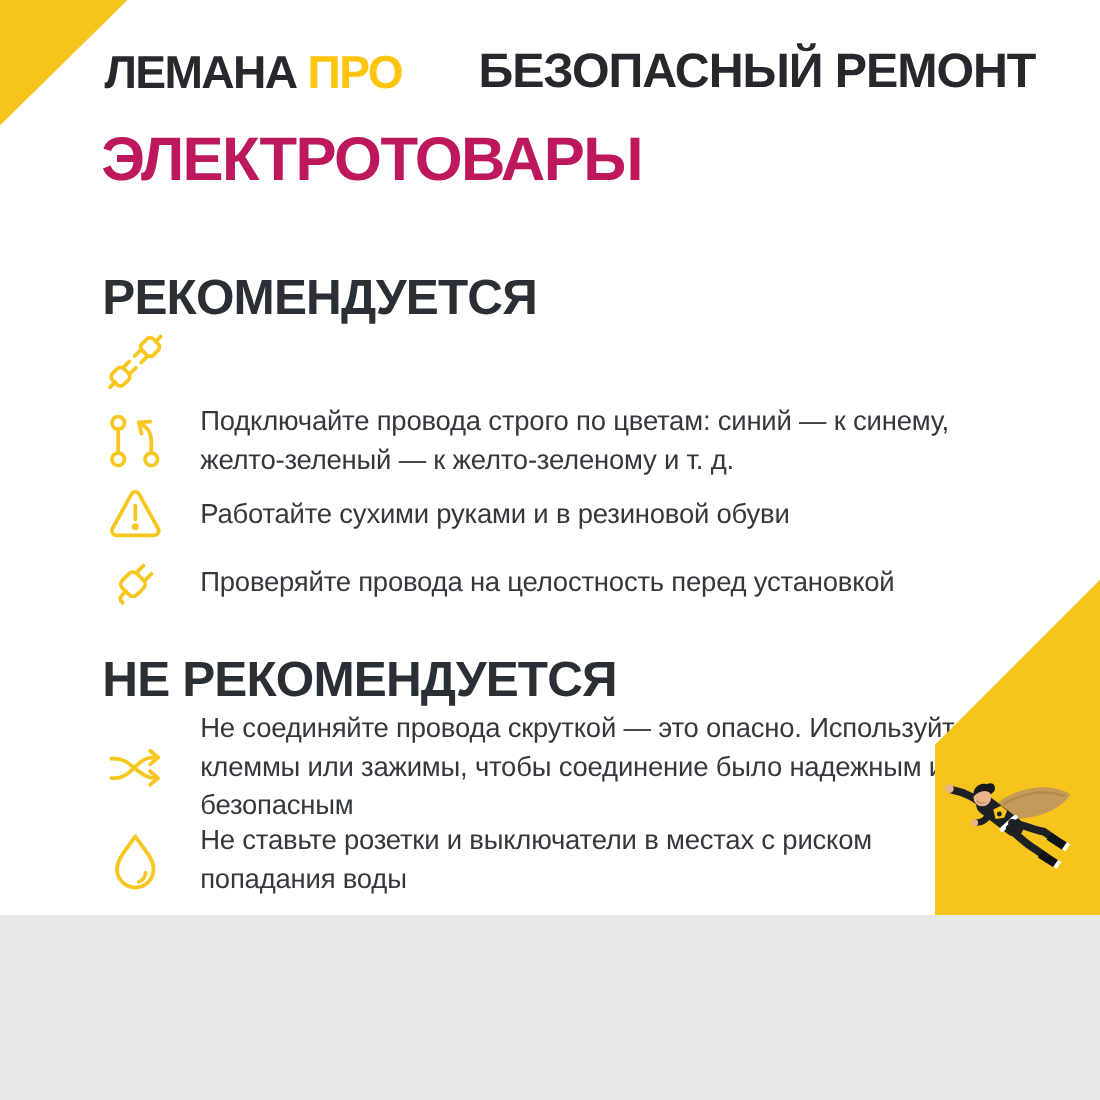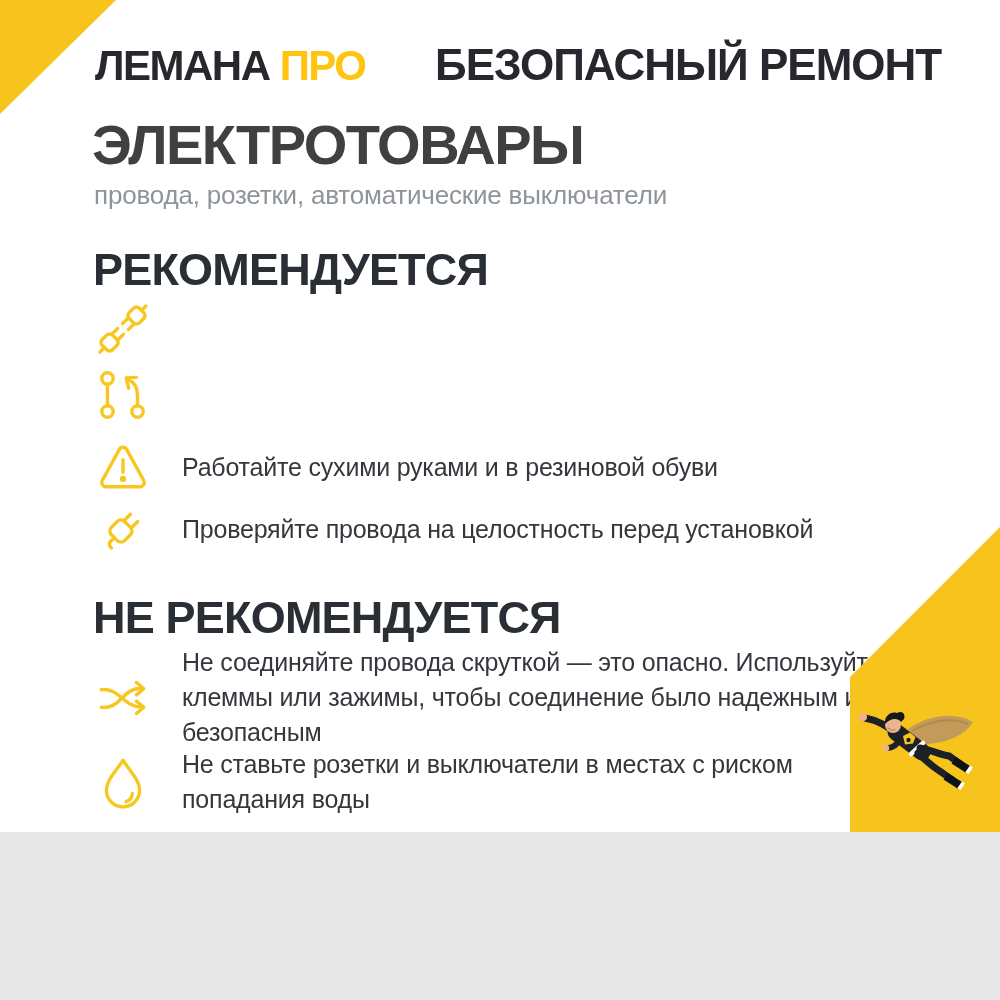"ЭЛЕКТРОТОВАРЫ" .page-title { color: #404040 -> #be185d }
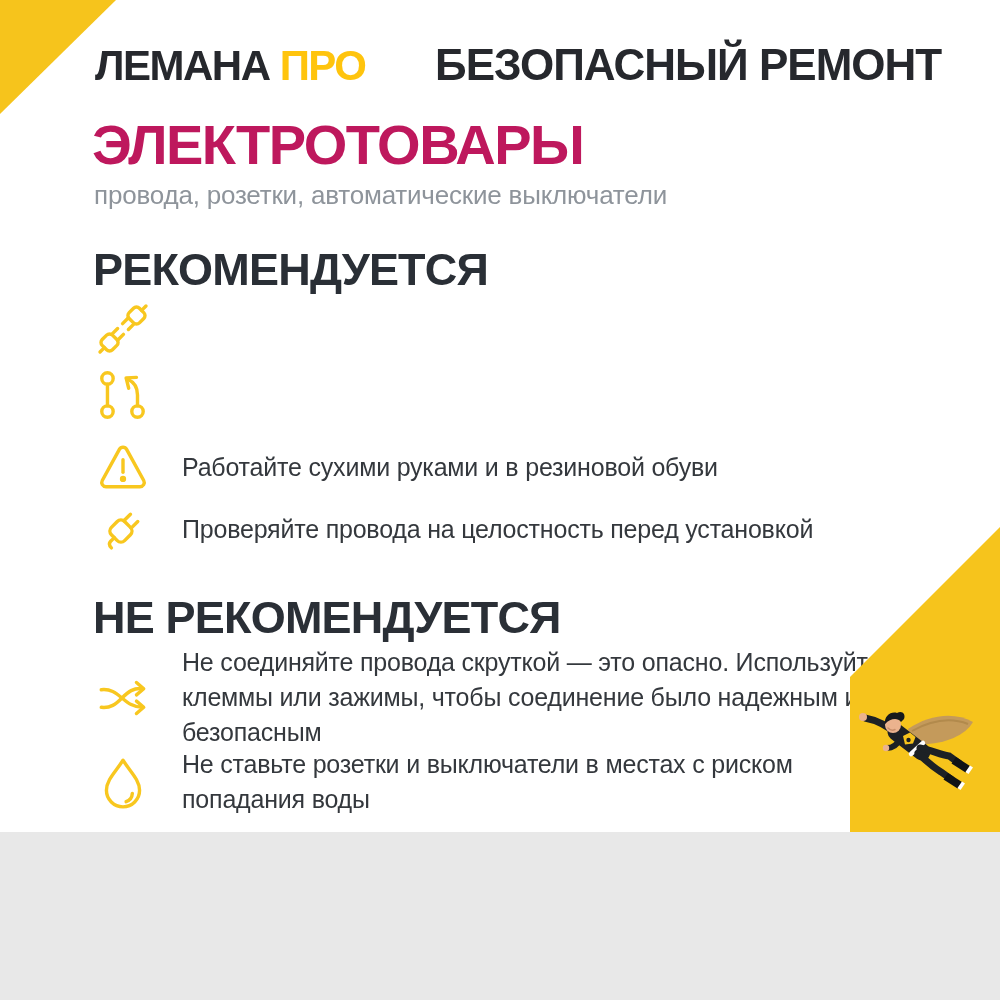"провода, розетки, автоматические" div.page-subtitle { html: <div>провода, розетки, автоматические выключатели</div> -> none }
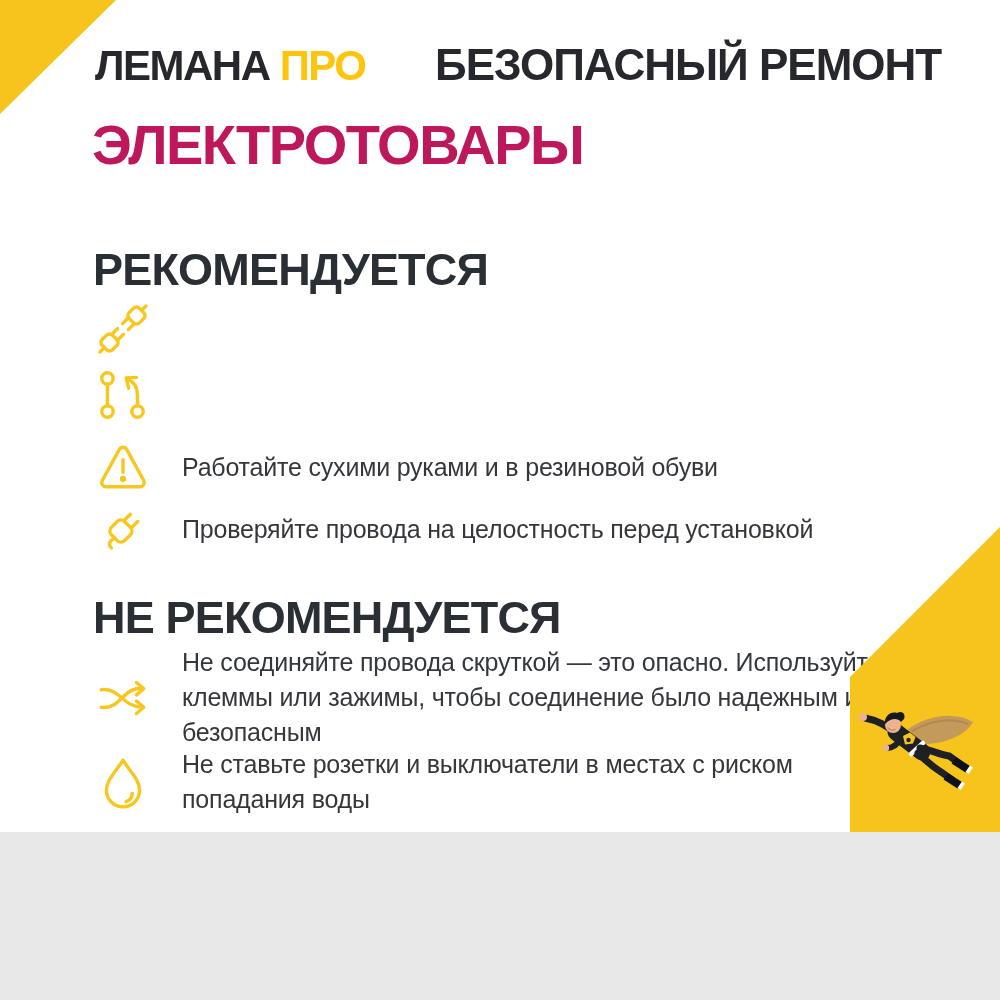"Подключайте провода строго по цветам:" div.item-text { html: none -> <div>Подключайте провода строго по цветам: синий — к синему, желто-зеленый — к желто-зеленому и т. д.</div> }
